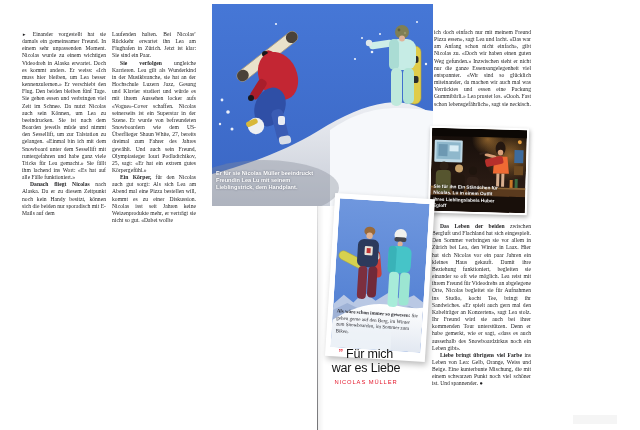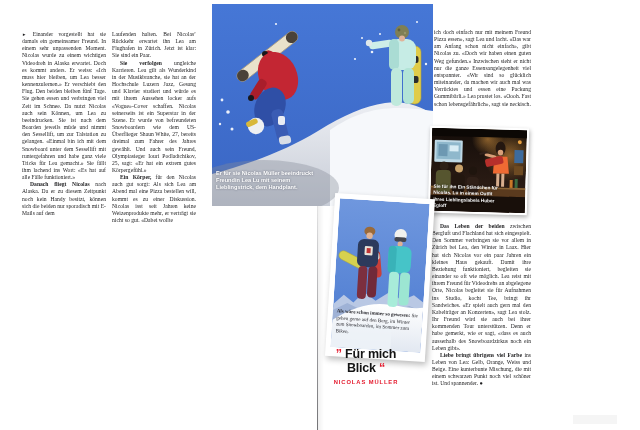"” Für mich" .quote { font-weight: bold -> normal }
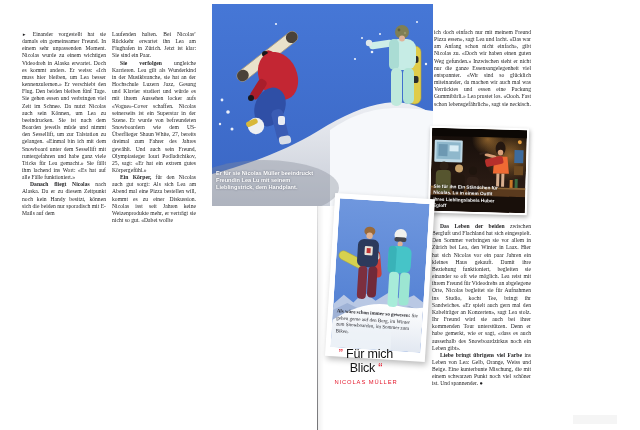"war es Liebe" div { html: none -> <div><span>war es Liebe</span></div> }
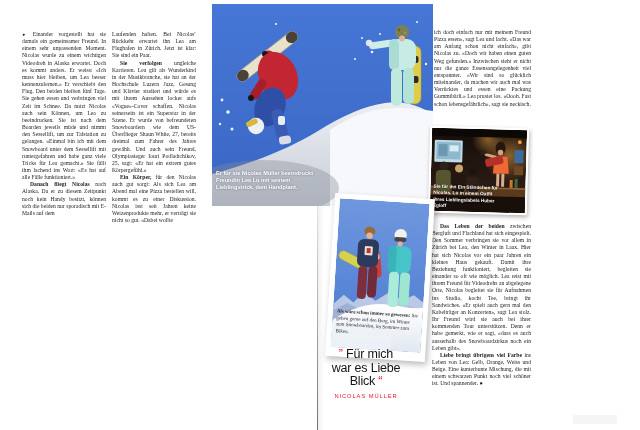"Blick “" div { html: <div><span>Blick</span> <span>“</span></div> -> none }
